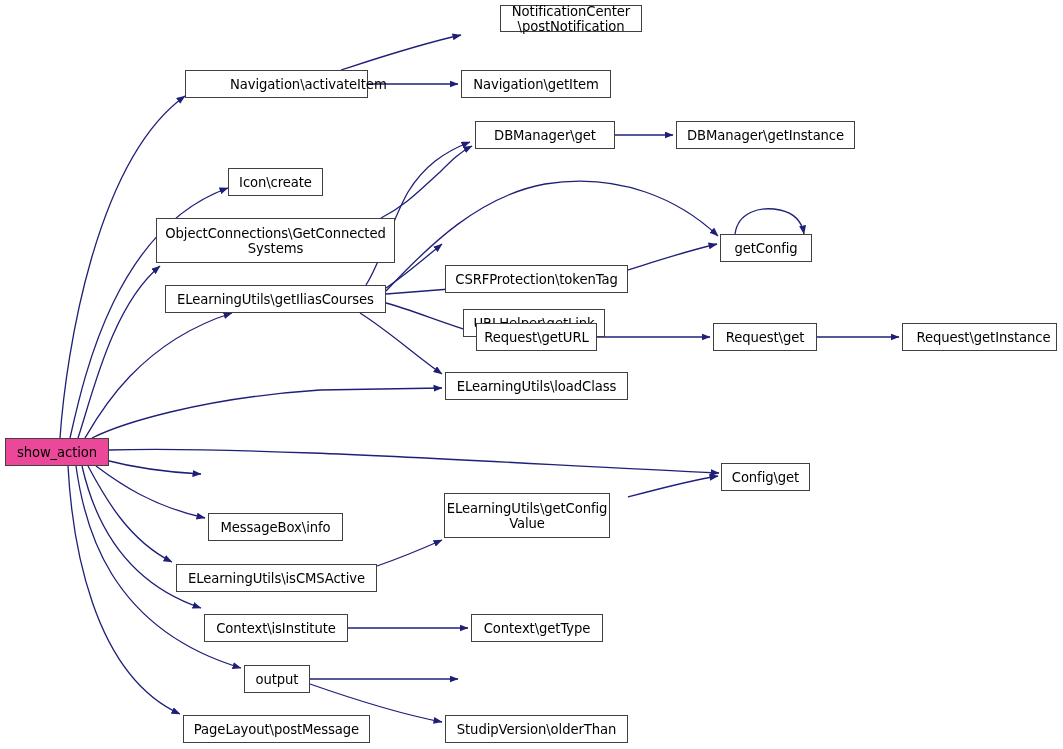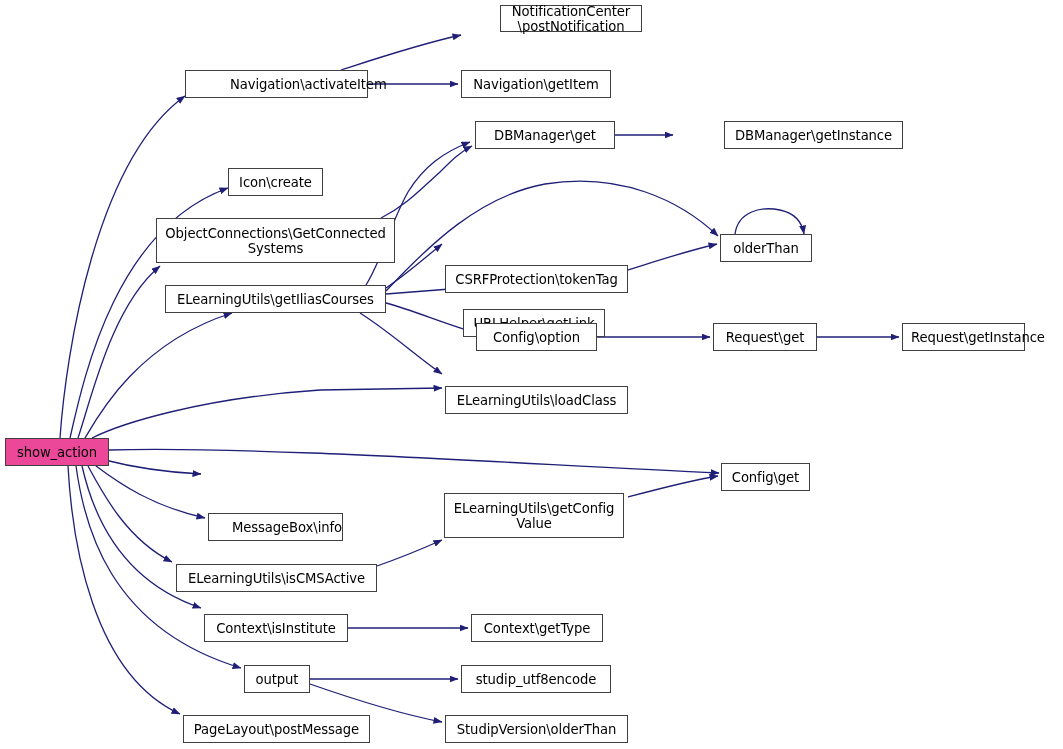"DBManager\getInstance" div.node { margin-left: 48px -> none }
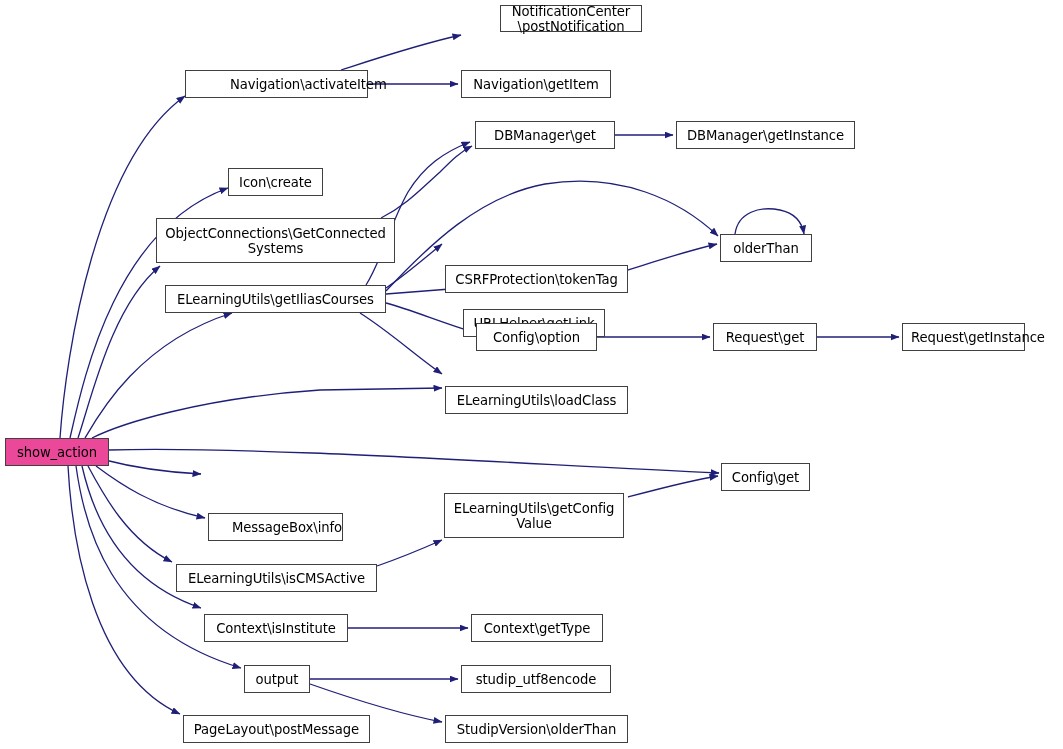"olderThan" span.node-label { text: olderThan -> getConfig }
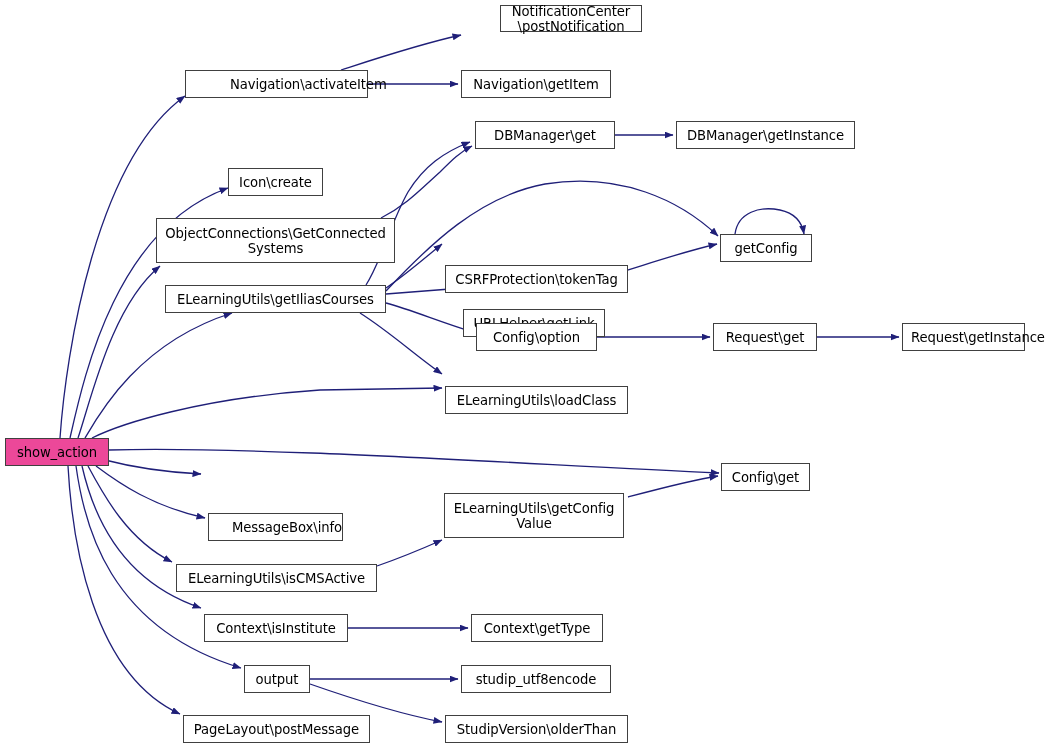"Config\option" span.node-label { text: Config\option -> Request\getURL }
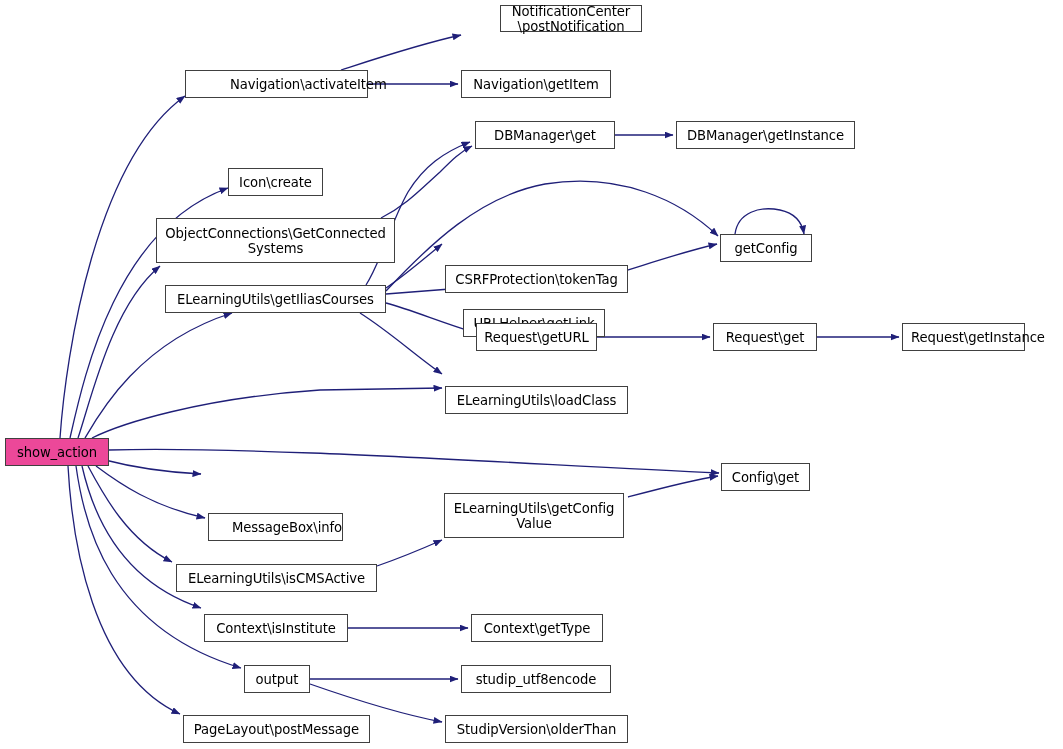"Request\getInstance" div.node { width: 123px -> 155px }
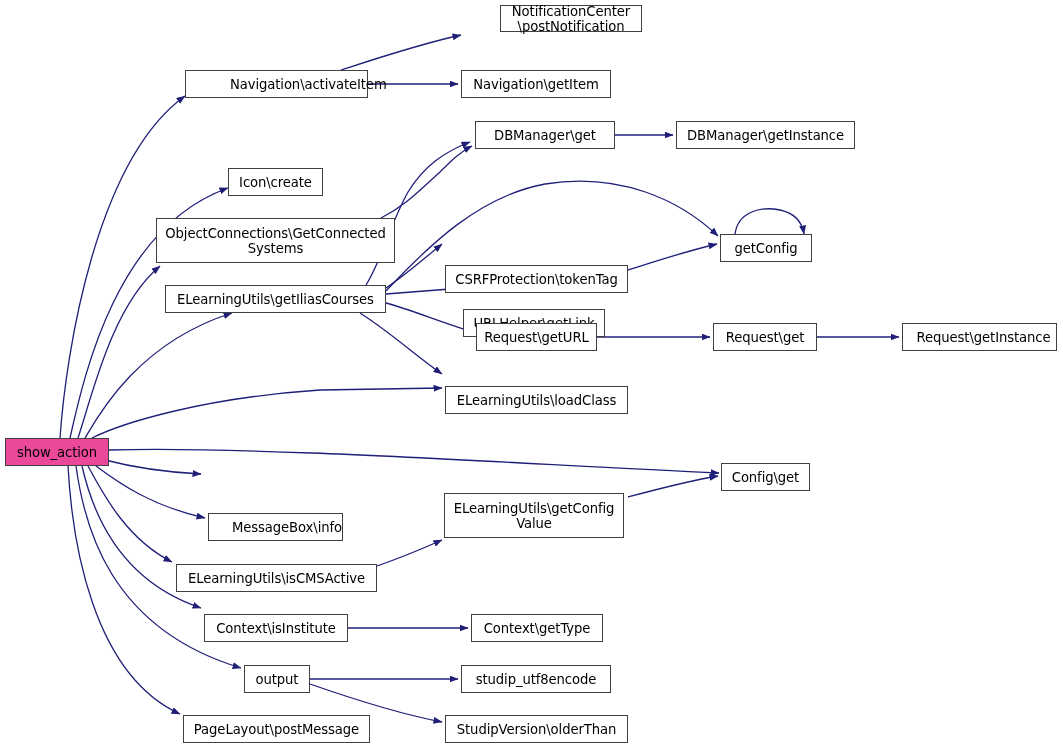"ELearningUtils\loadClass" div.node { top: 386px -> 372px }
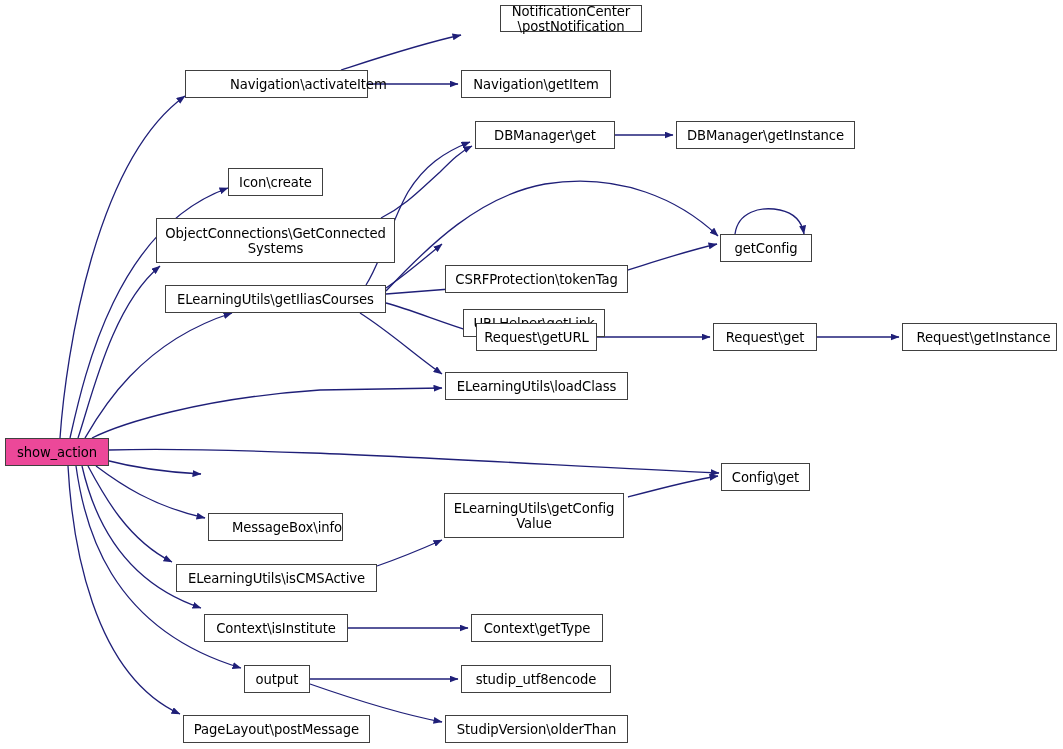"ELearningUtils\getConfig" div.node { width: 180px -> 166px }
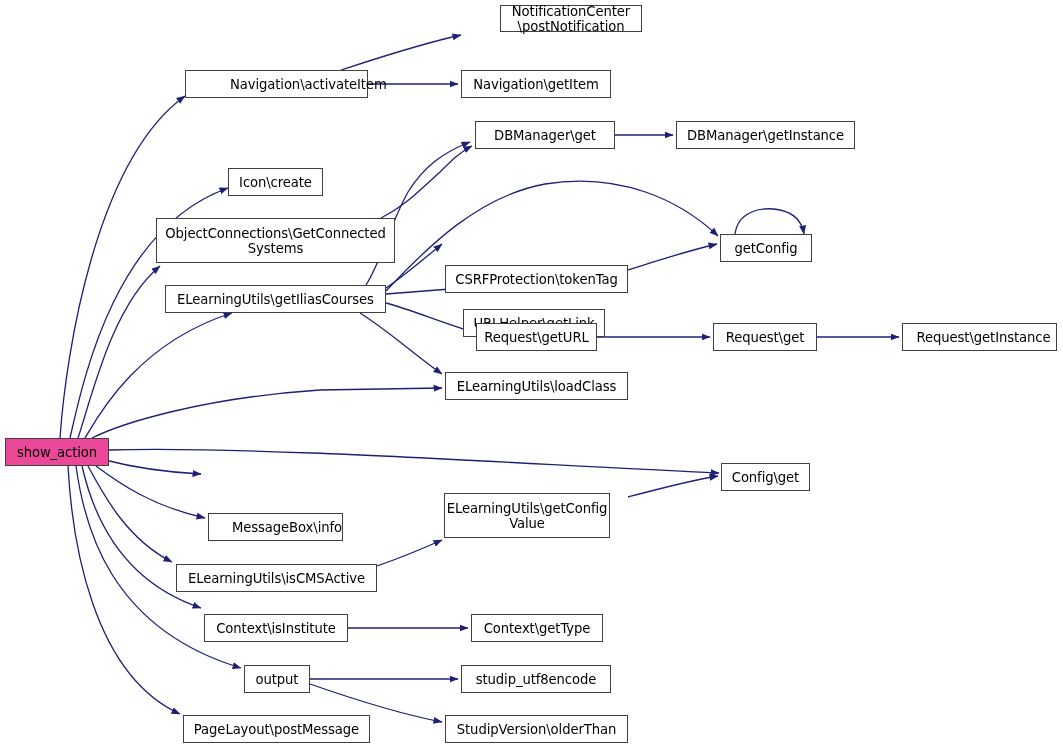"MessageBox\info" div.node { text-align: right -> none }
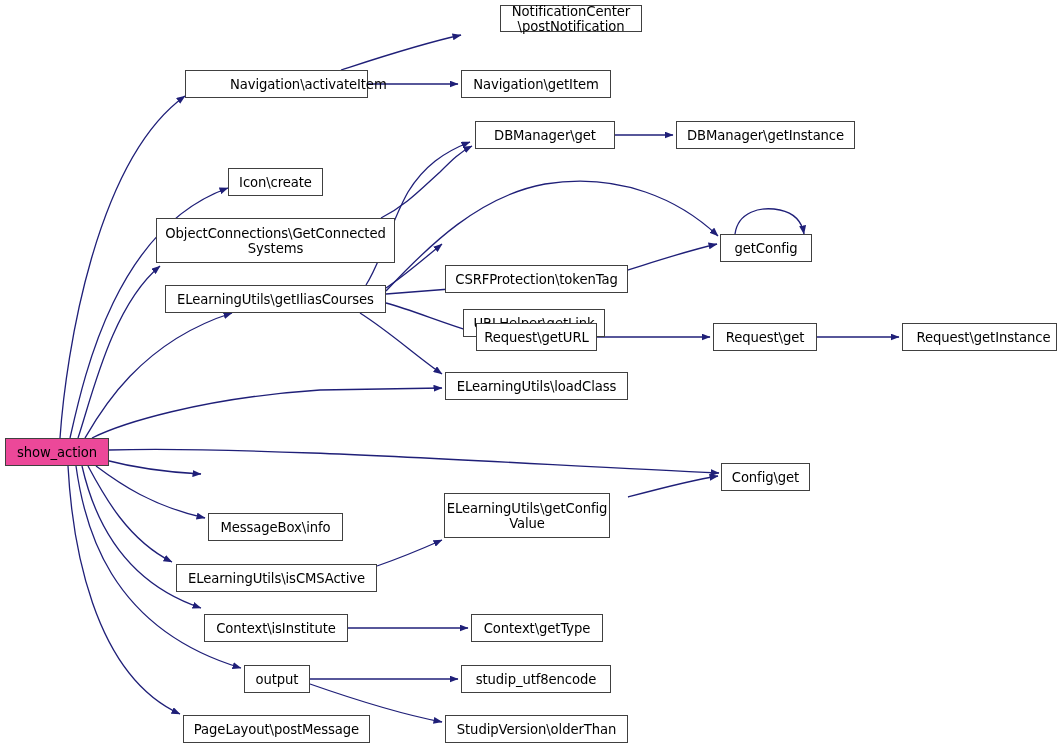"studip_utf8encode" div.node { html: <div><span>studip_utf8encode</span></div> -> none }
